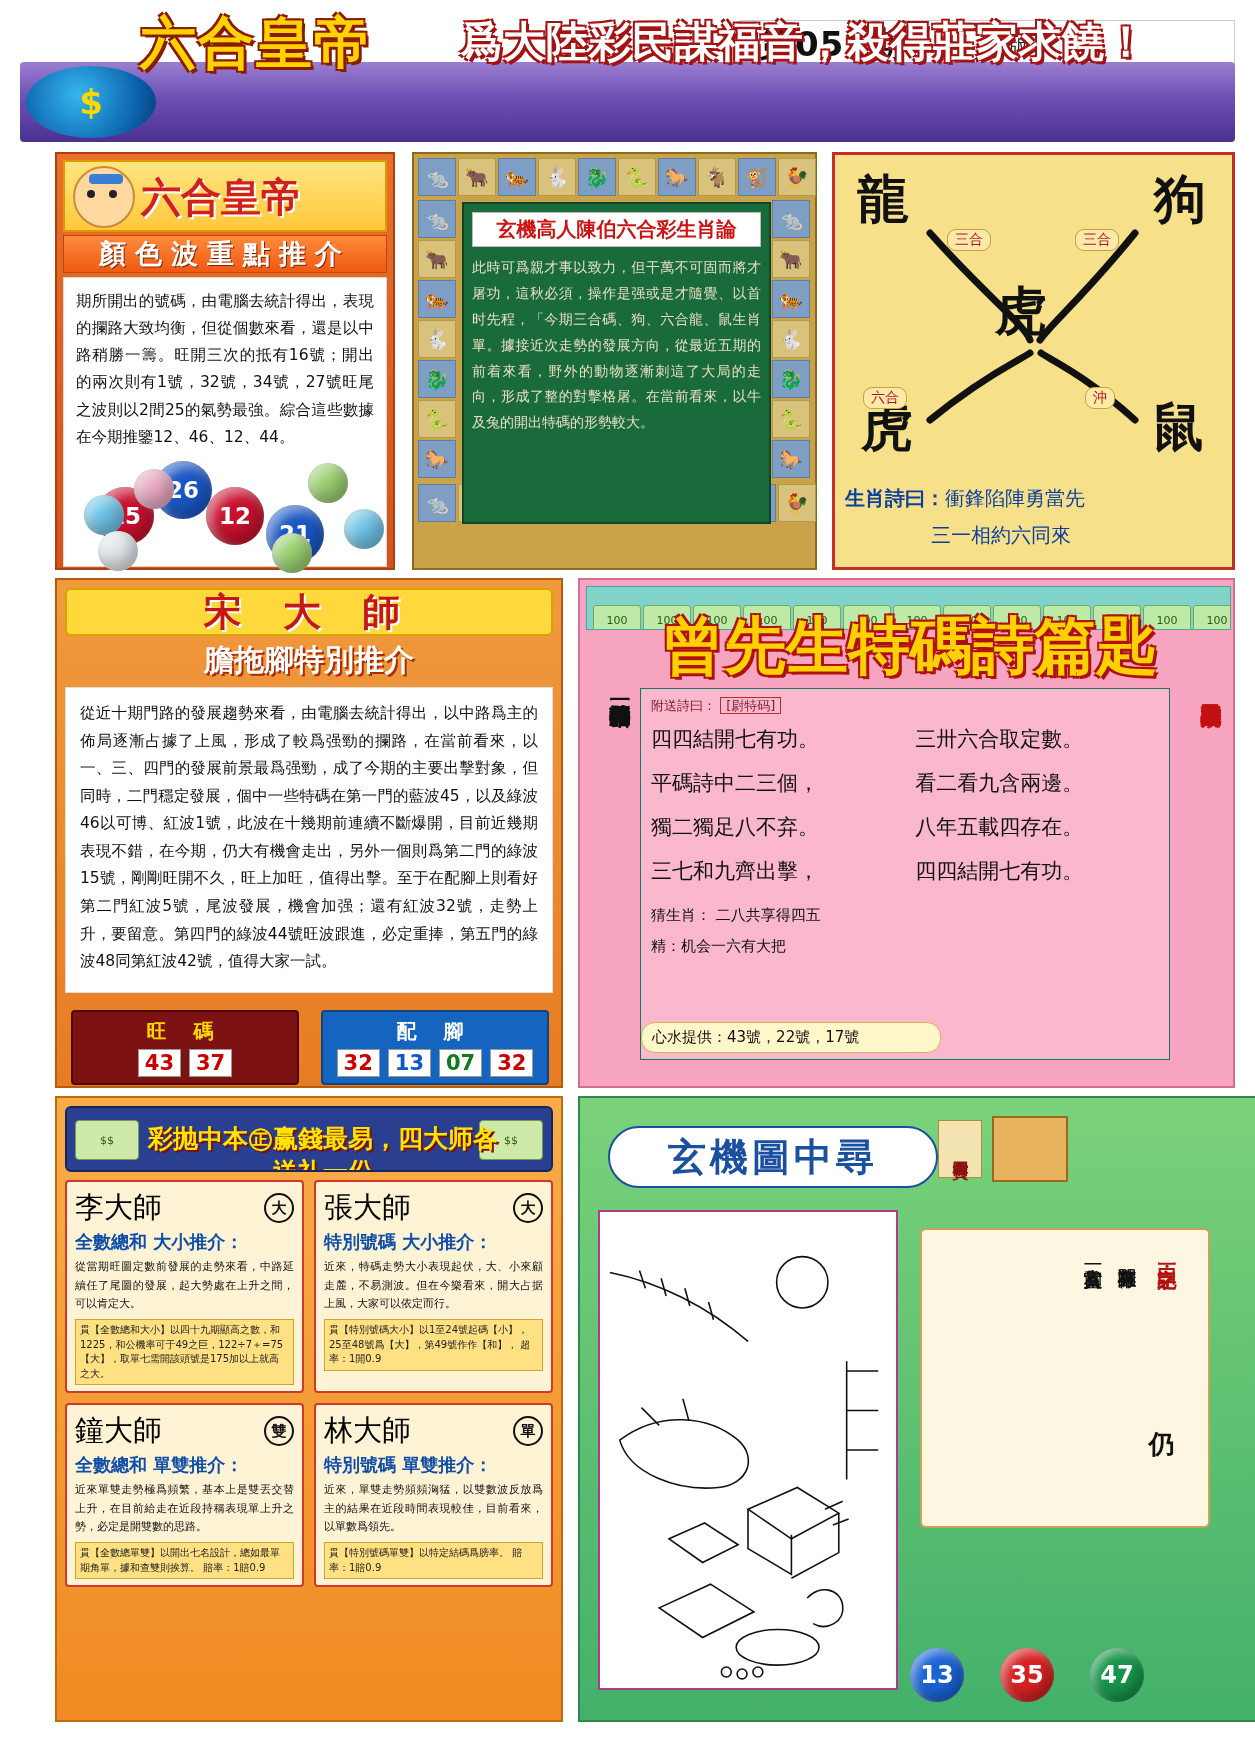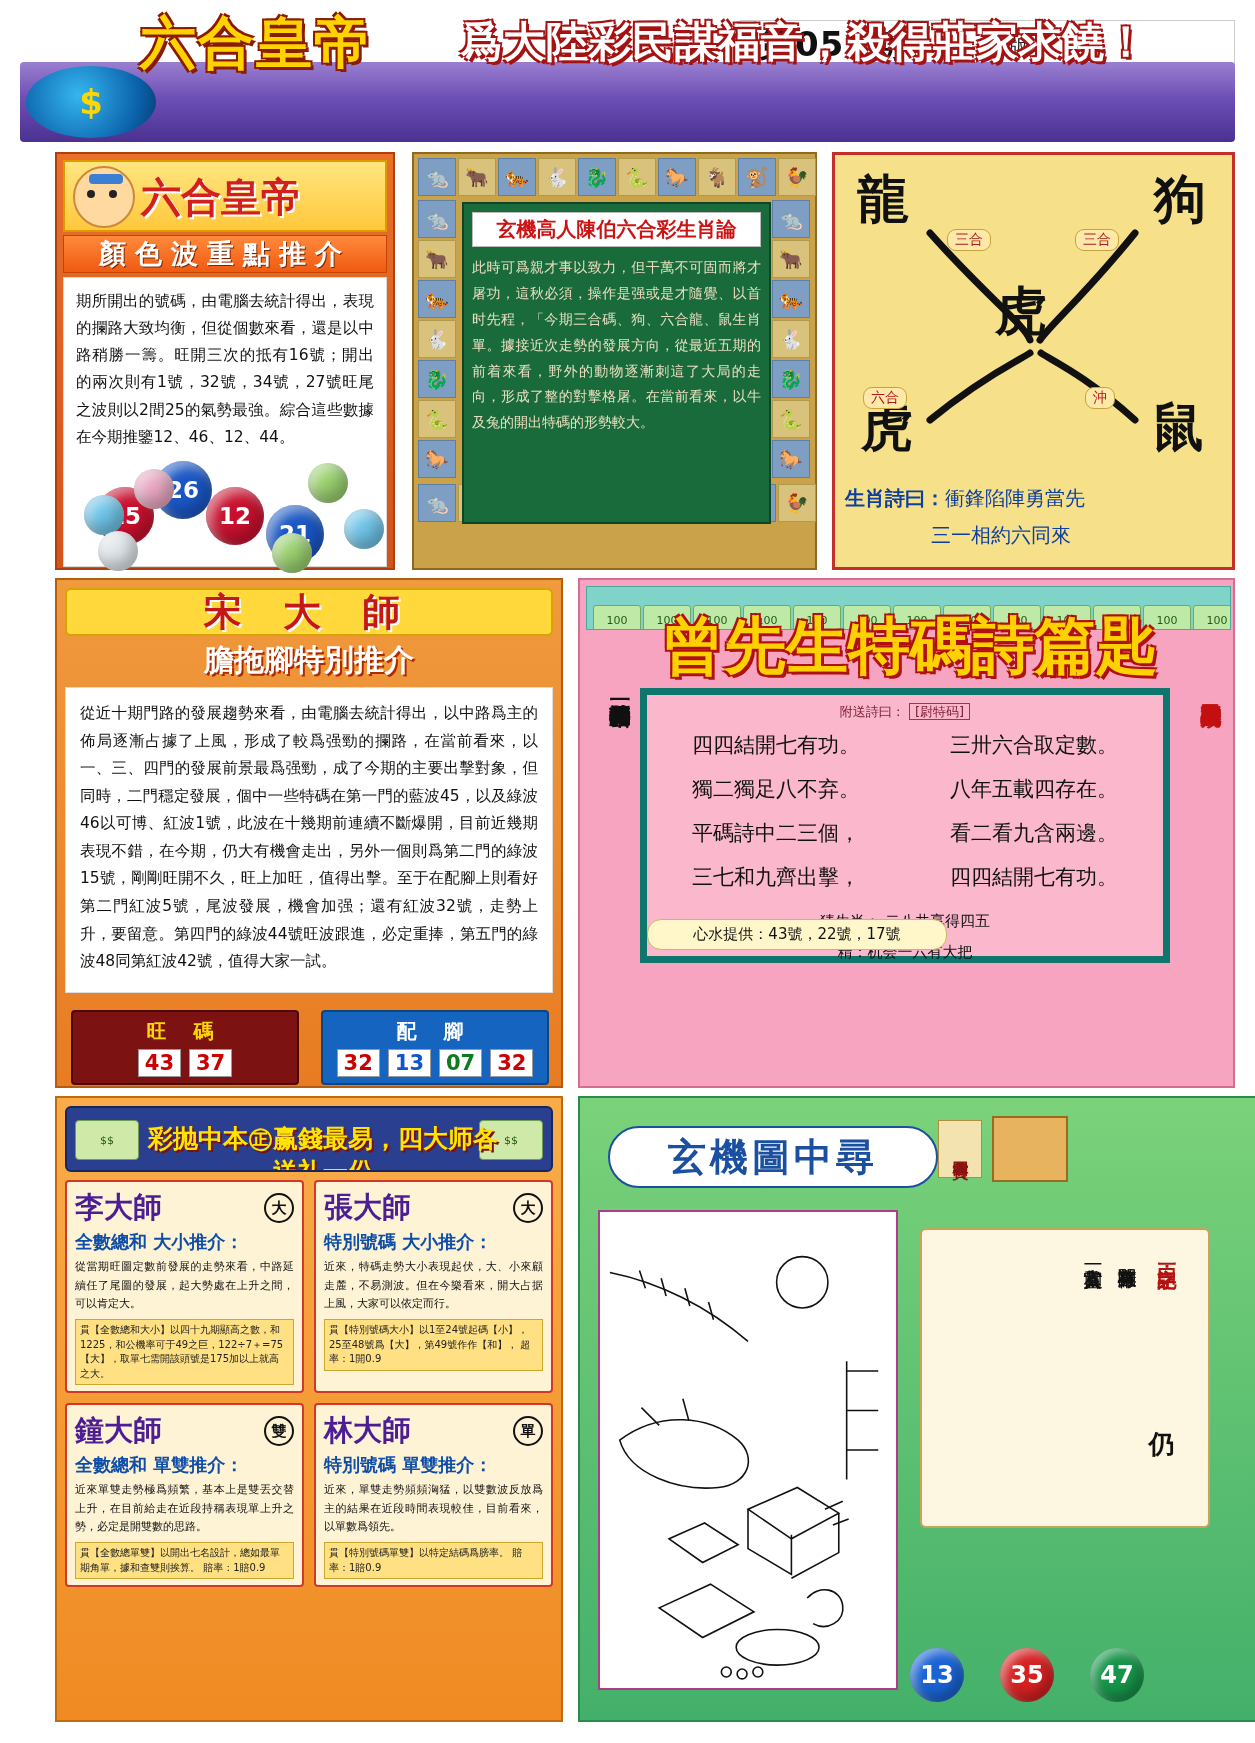"附送詩曰： [尉特码]" .r2-inner { border: 7px solid #0f766e -> 1px solid #0f766e; height: 275px -> 372px; text-align: center -> none }
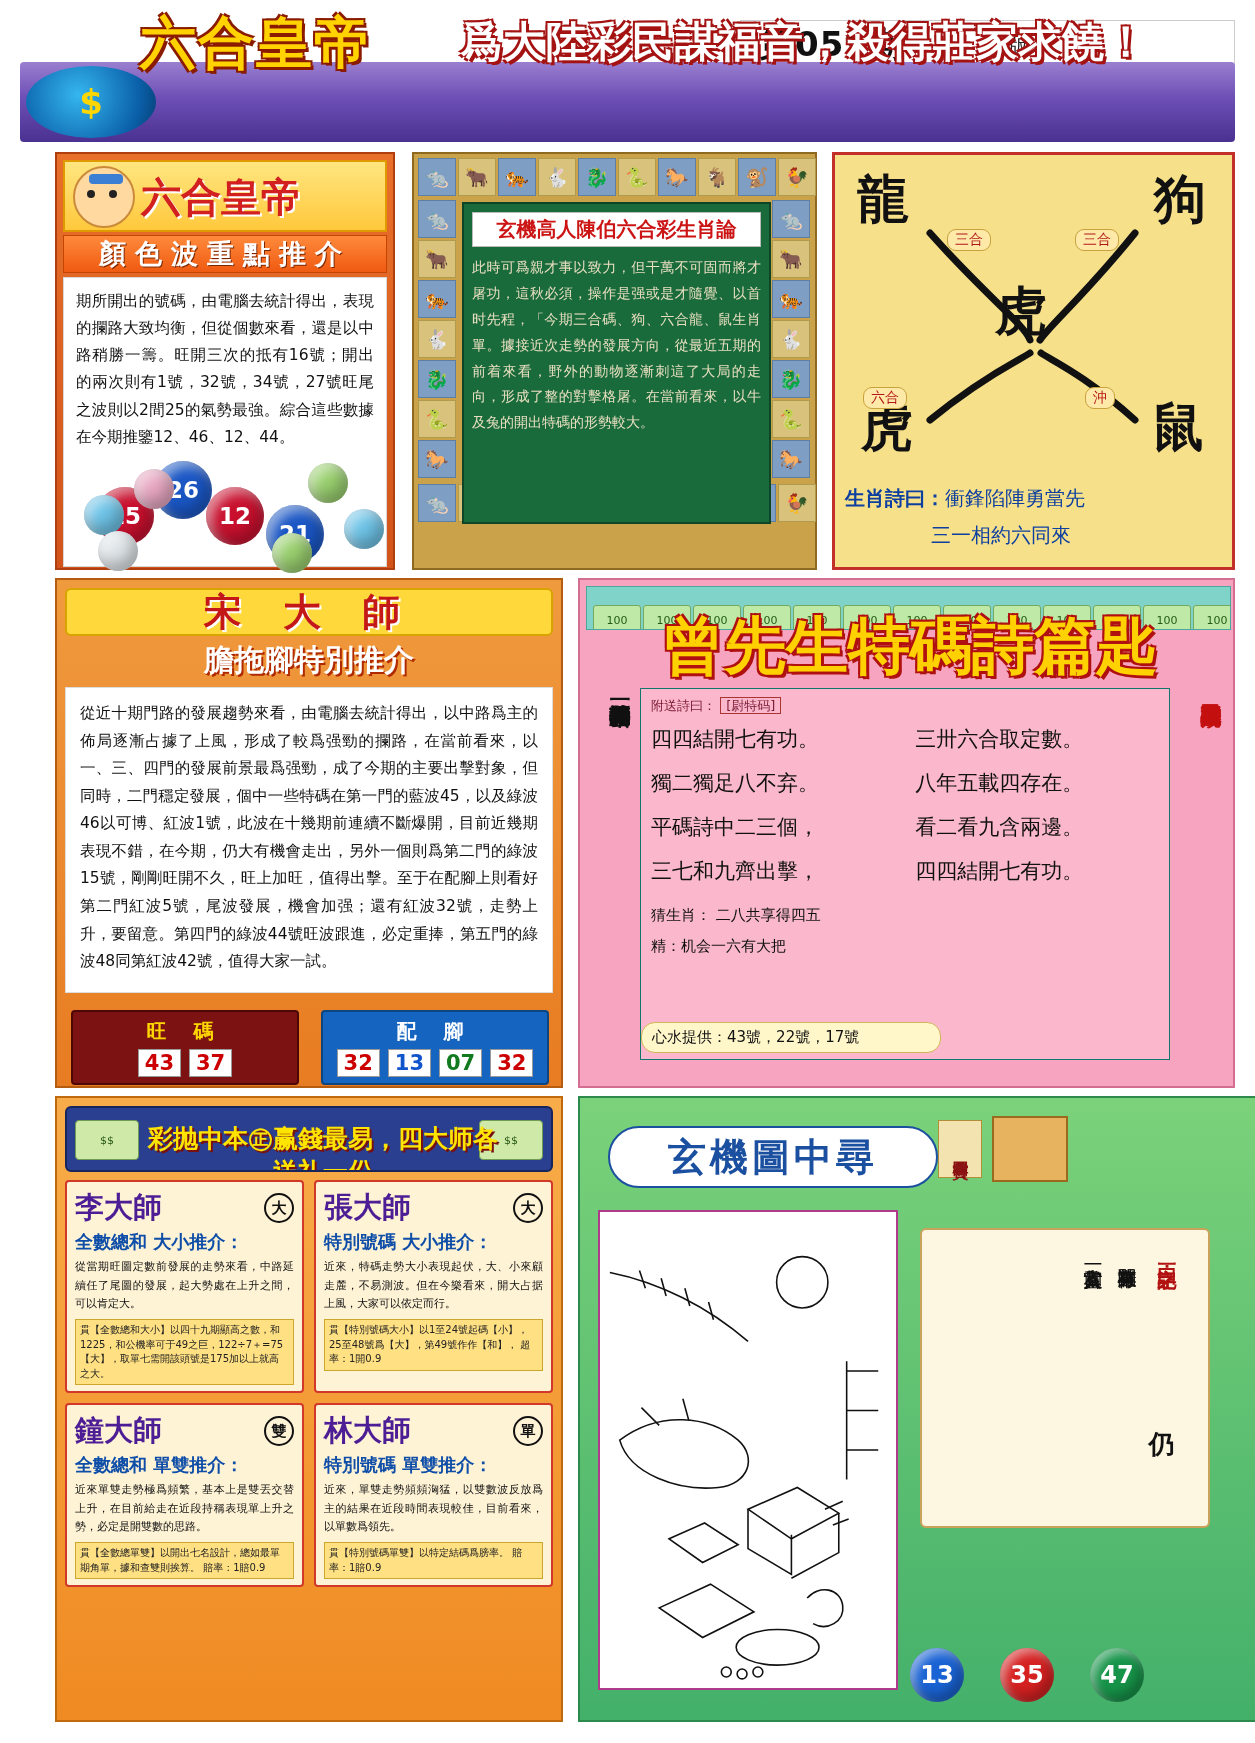"獨二獨足八不弃。" div.poem-row { order: before "平碼詩中二三個，" -> after "平碼詩中二三個，" }
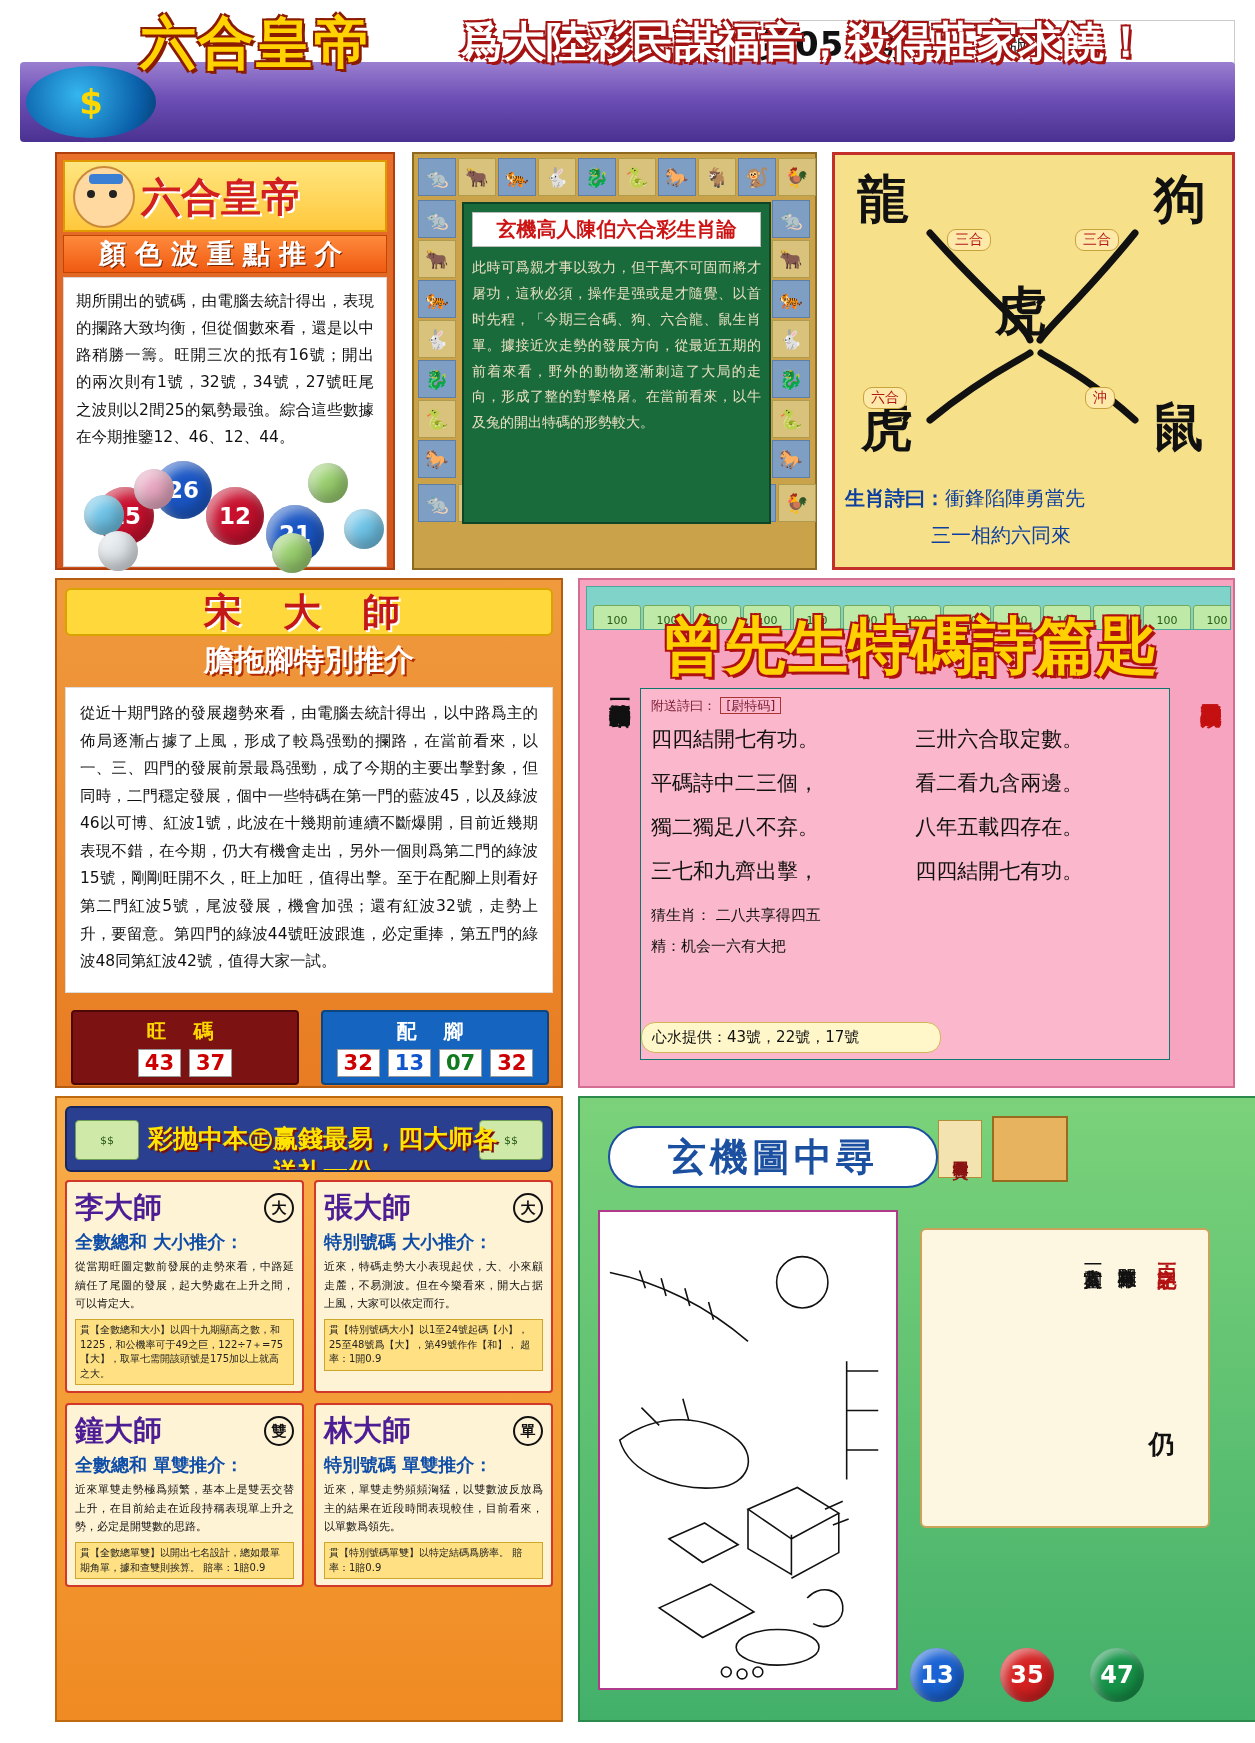"李大師" .mc-name { color: #4c1d95 -> #000000; font-weight: bold -> normal }
